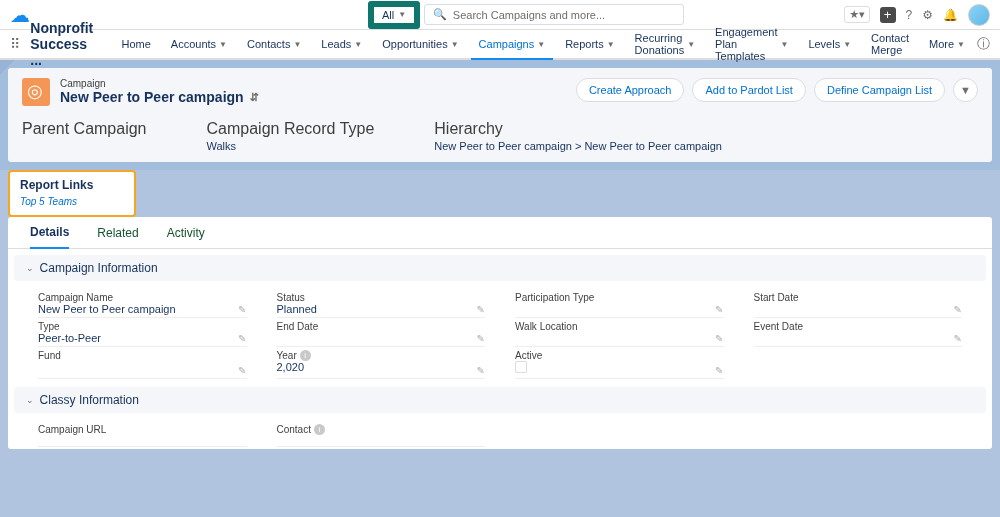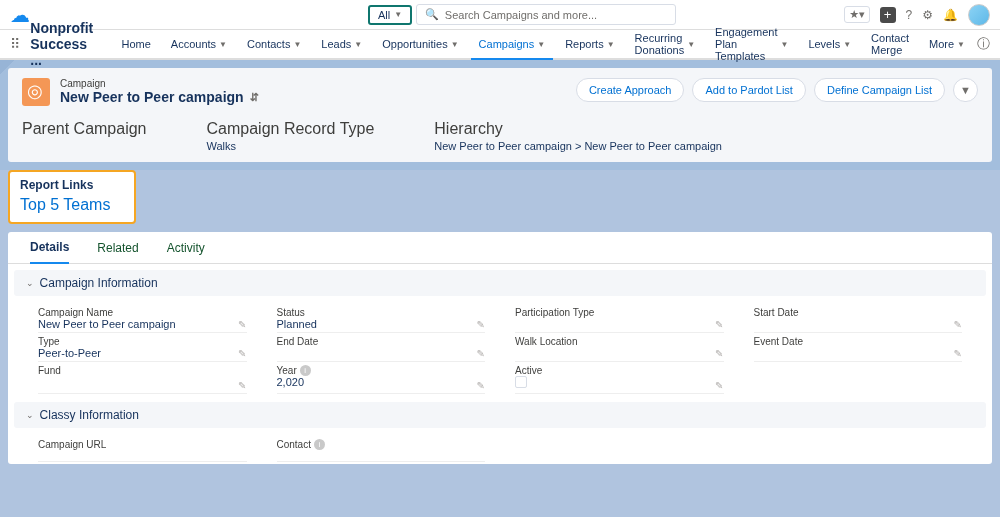"All" .all-btn { border: 2px solid #0f766e -> 6px solid #0f766e }
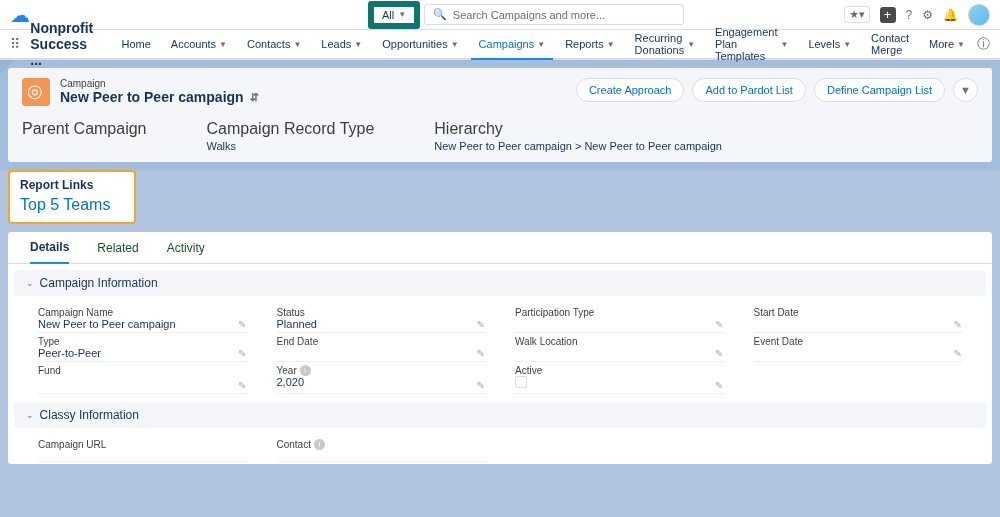"Report Links" .panel { margin-bottom: 8px -> none }
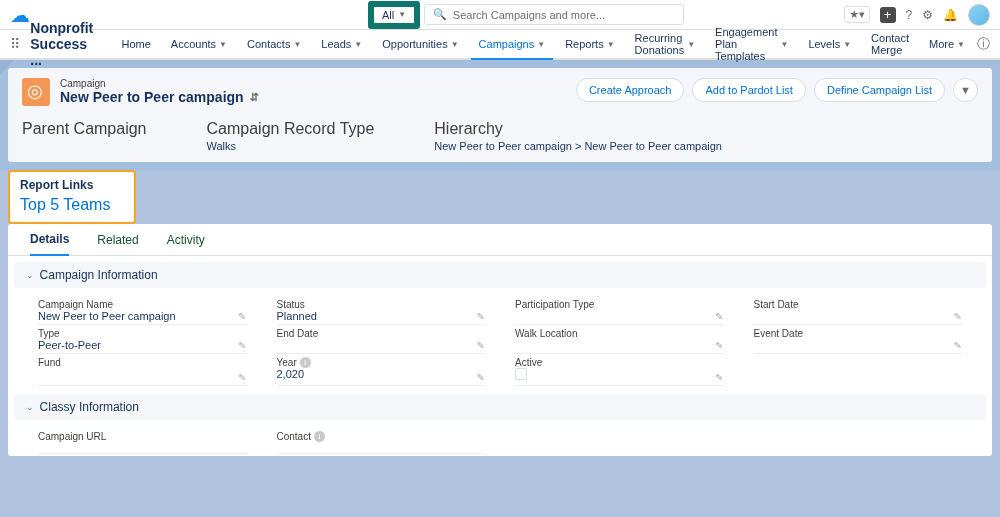"Top 5 Teams" .report-link { font-size: 16px -> 10px; font-style: none -> italic }
